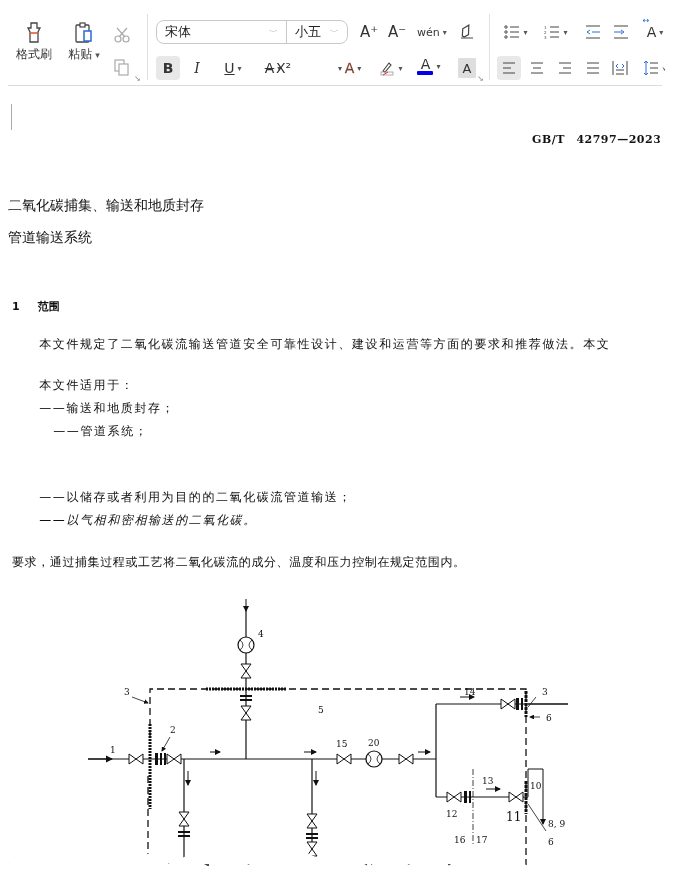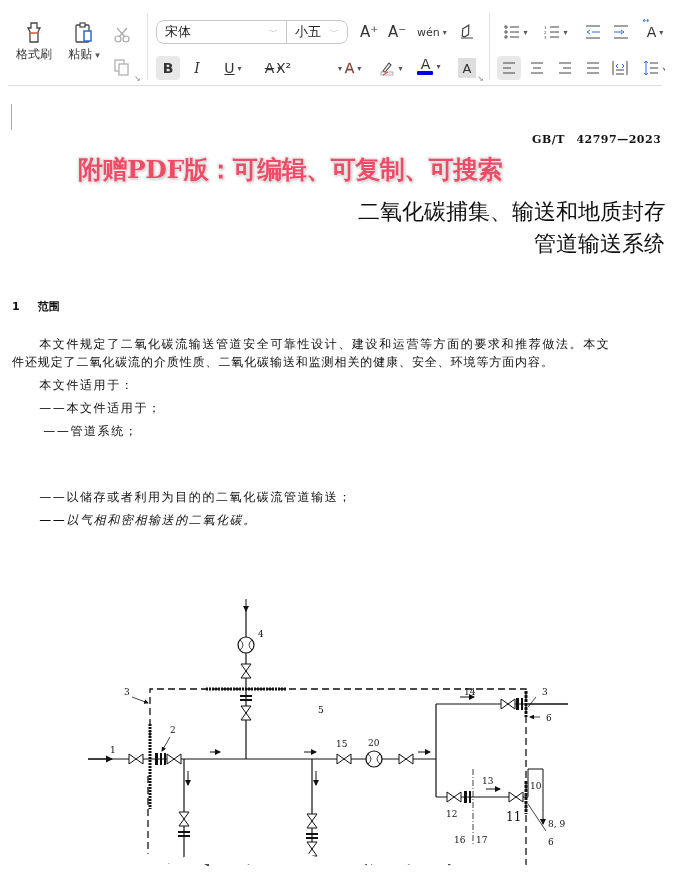"附赠PDF版：可编辑、可复制、可搜索" div.promo { html: <div>附赠PDF版：可编辑、可复制、可搜索</div> -> none }
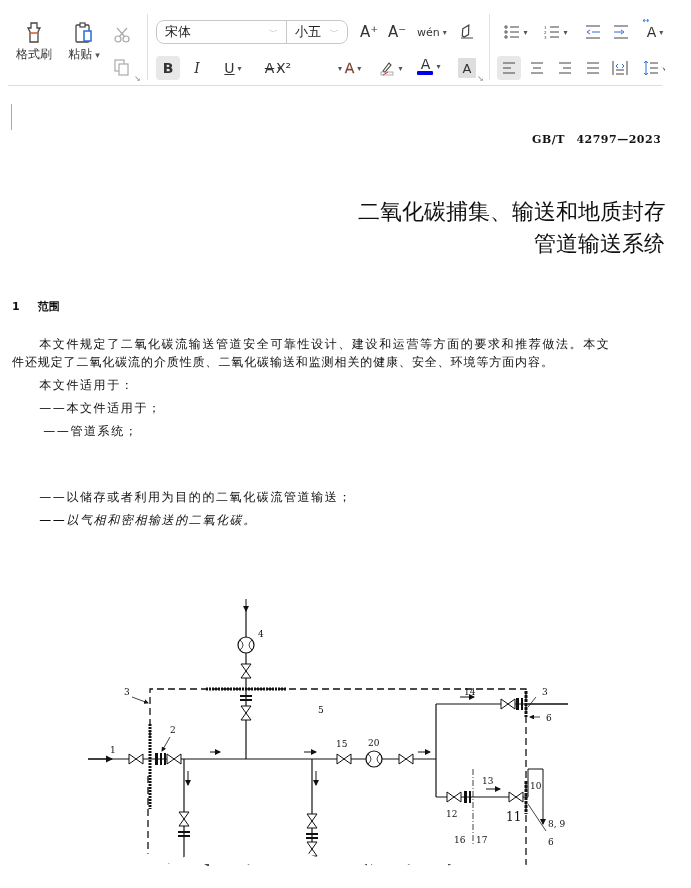"二氧化碳捕集、输送和地质封存" .doc-title { font-size: 22px -> 14px; text-align: right -> left }
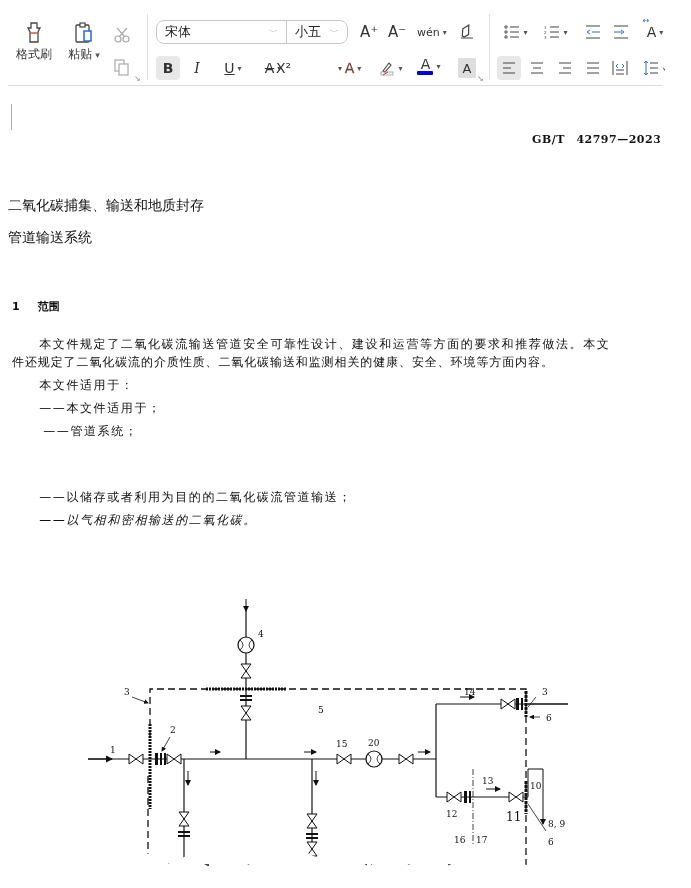"件还规定了二氧化碳流的介质性质、二氧化碳输送和监测相关的健康、安全、环境等方面内" div.para { html: <div>件还规定了二氧化碳流的介质性质、二氧化碳输送和监测相关的健康、安全、环境等方面内容。</div> -> none }
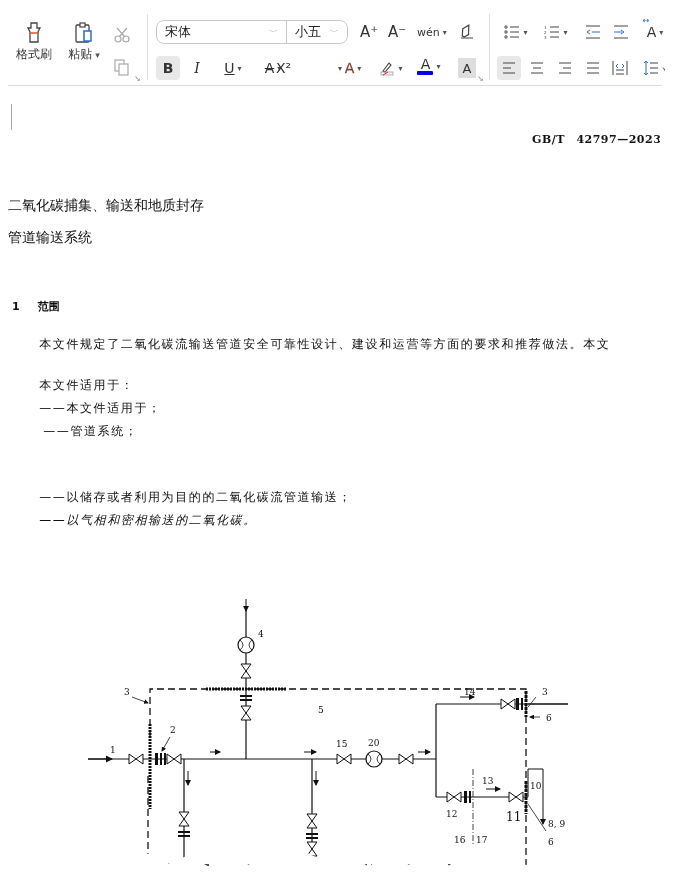"——本文件适用于；" div.para { text: 本文件适用于 -> 输送和地质封存 }
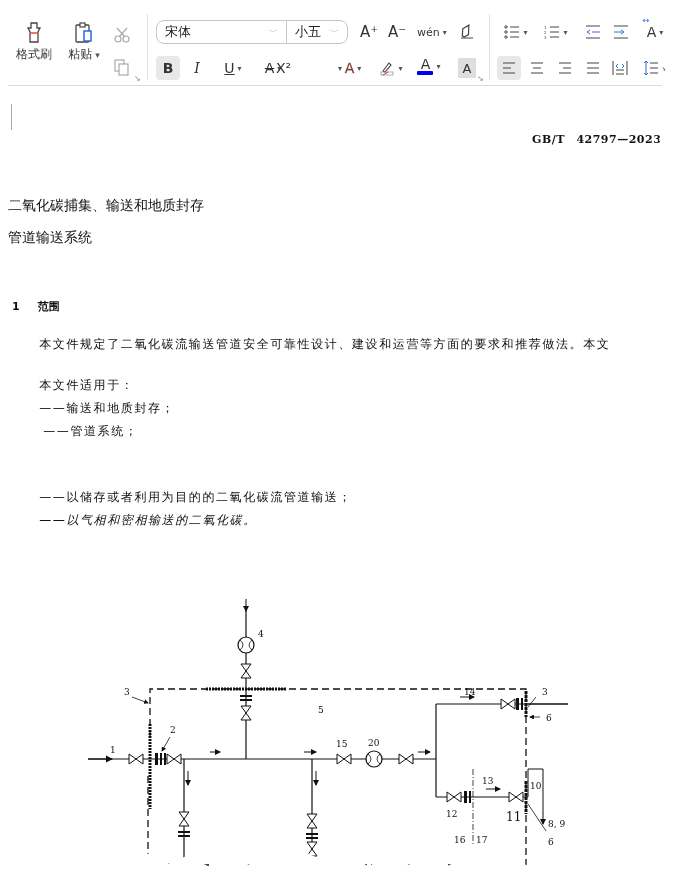"——管道系统；" div.para { left: 8px -> 18px }
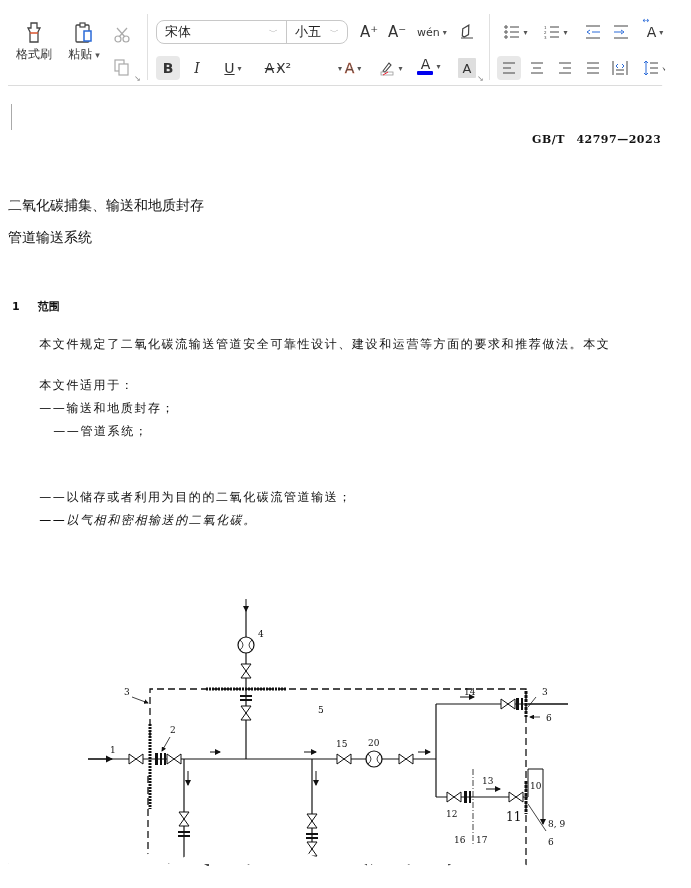"要求，通过捕集过程或工艺将二氧化碳流的成分、温度和压力控制在规定范围内。" div.para { html: none -> <div>要求，通过捕集过程或工艺将二氧化碳流的成分、温度和压力控制在规定范围内。</div> }
